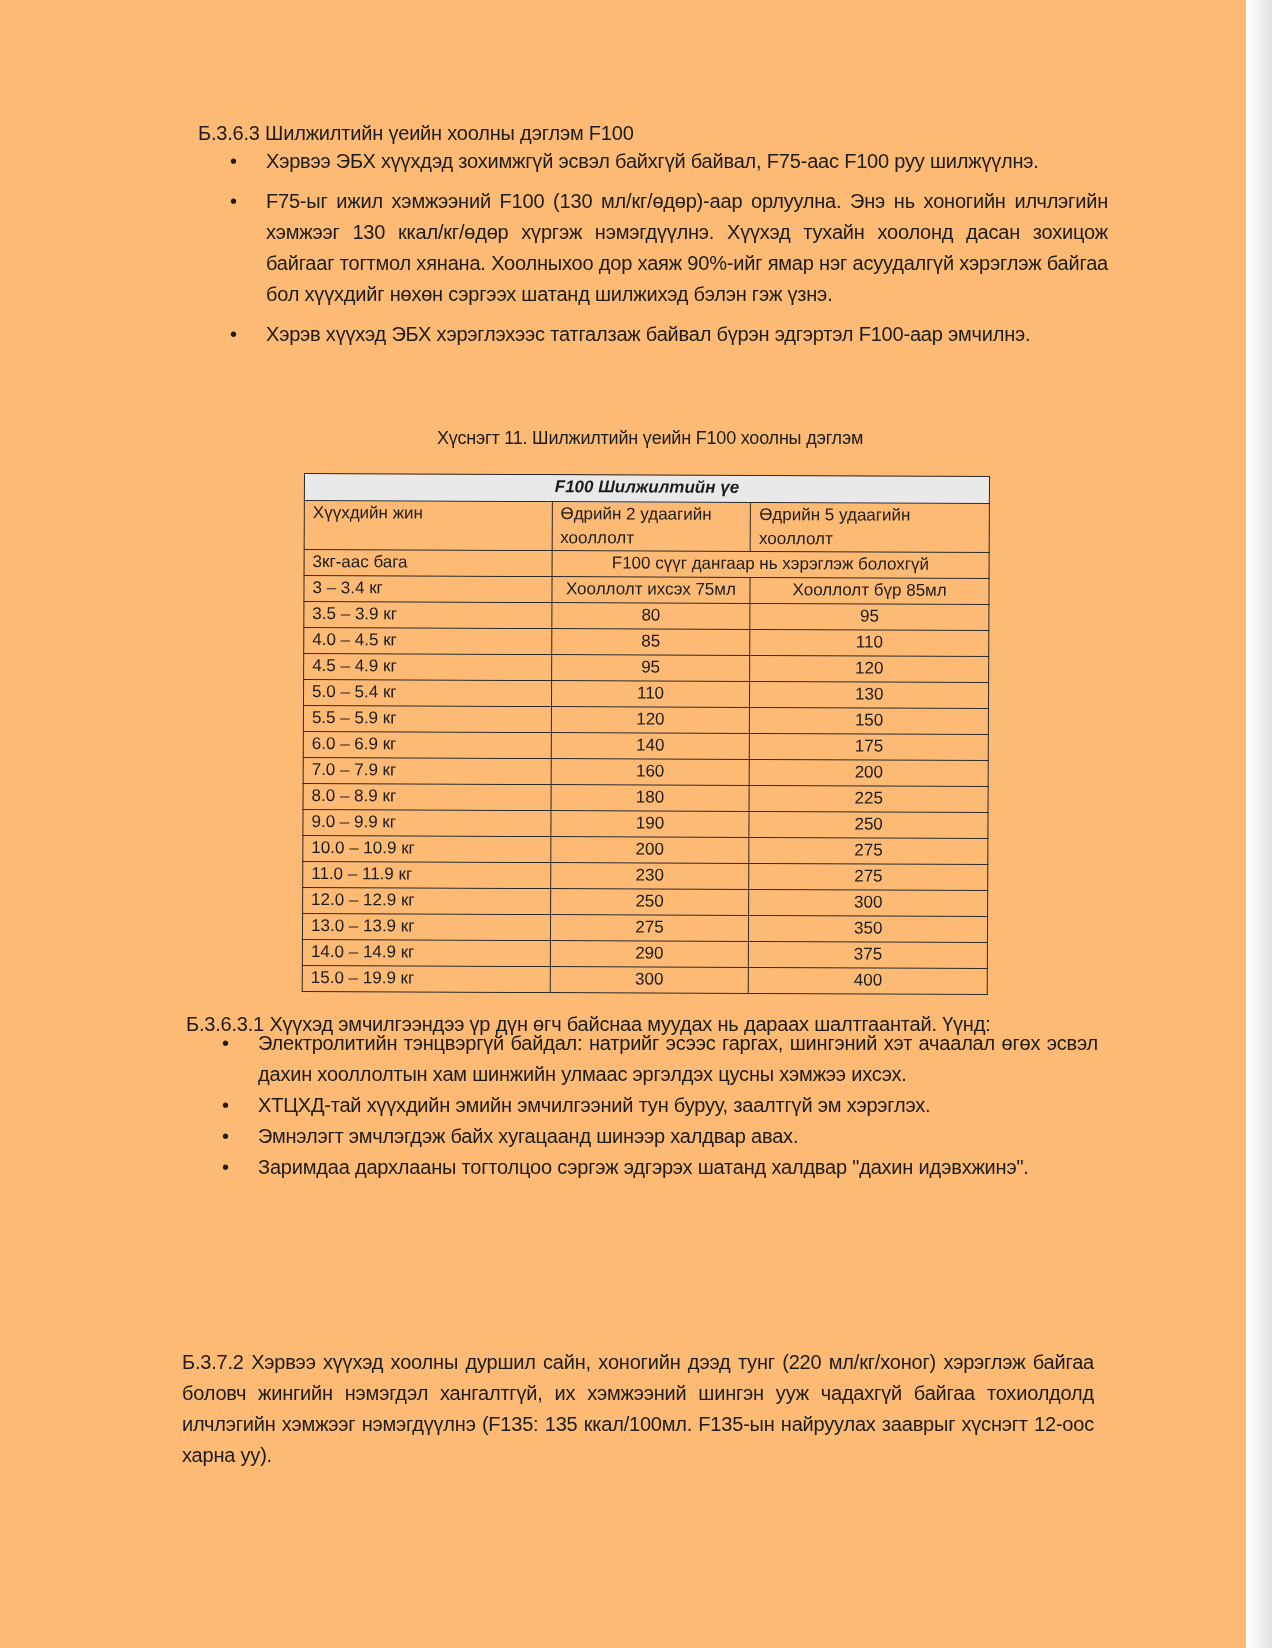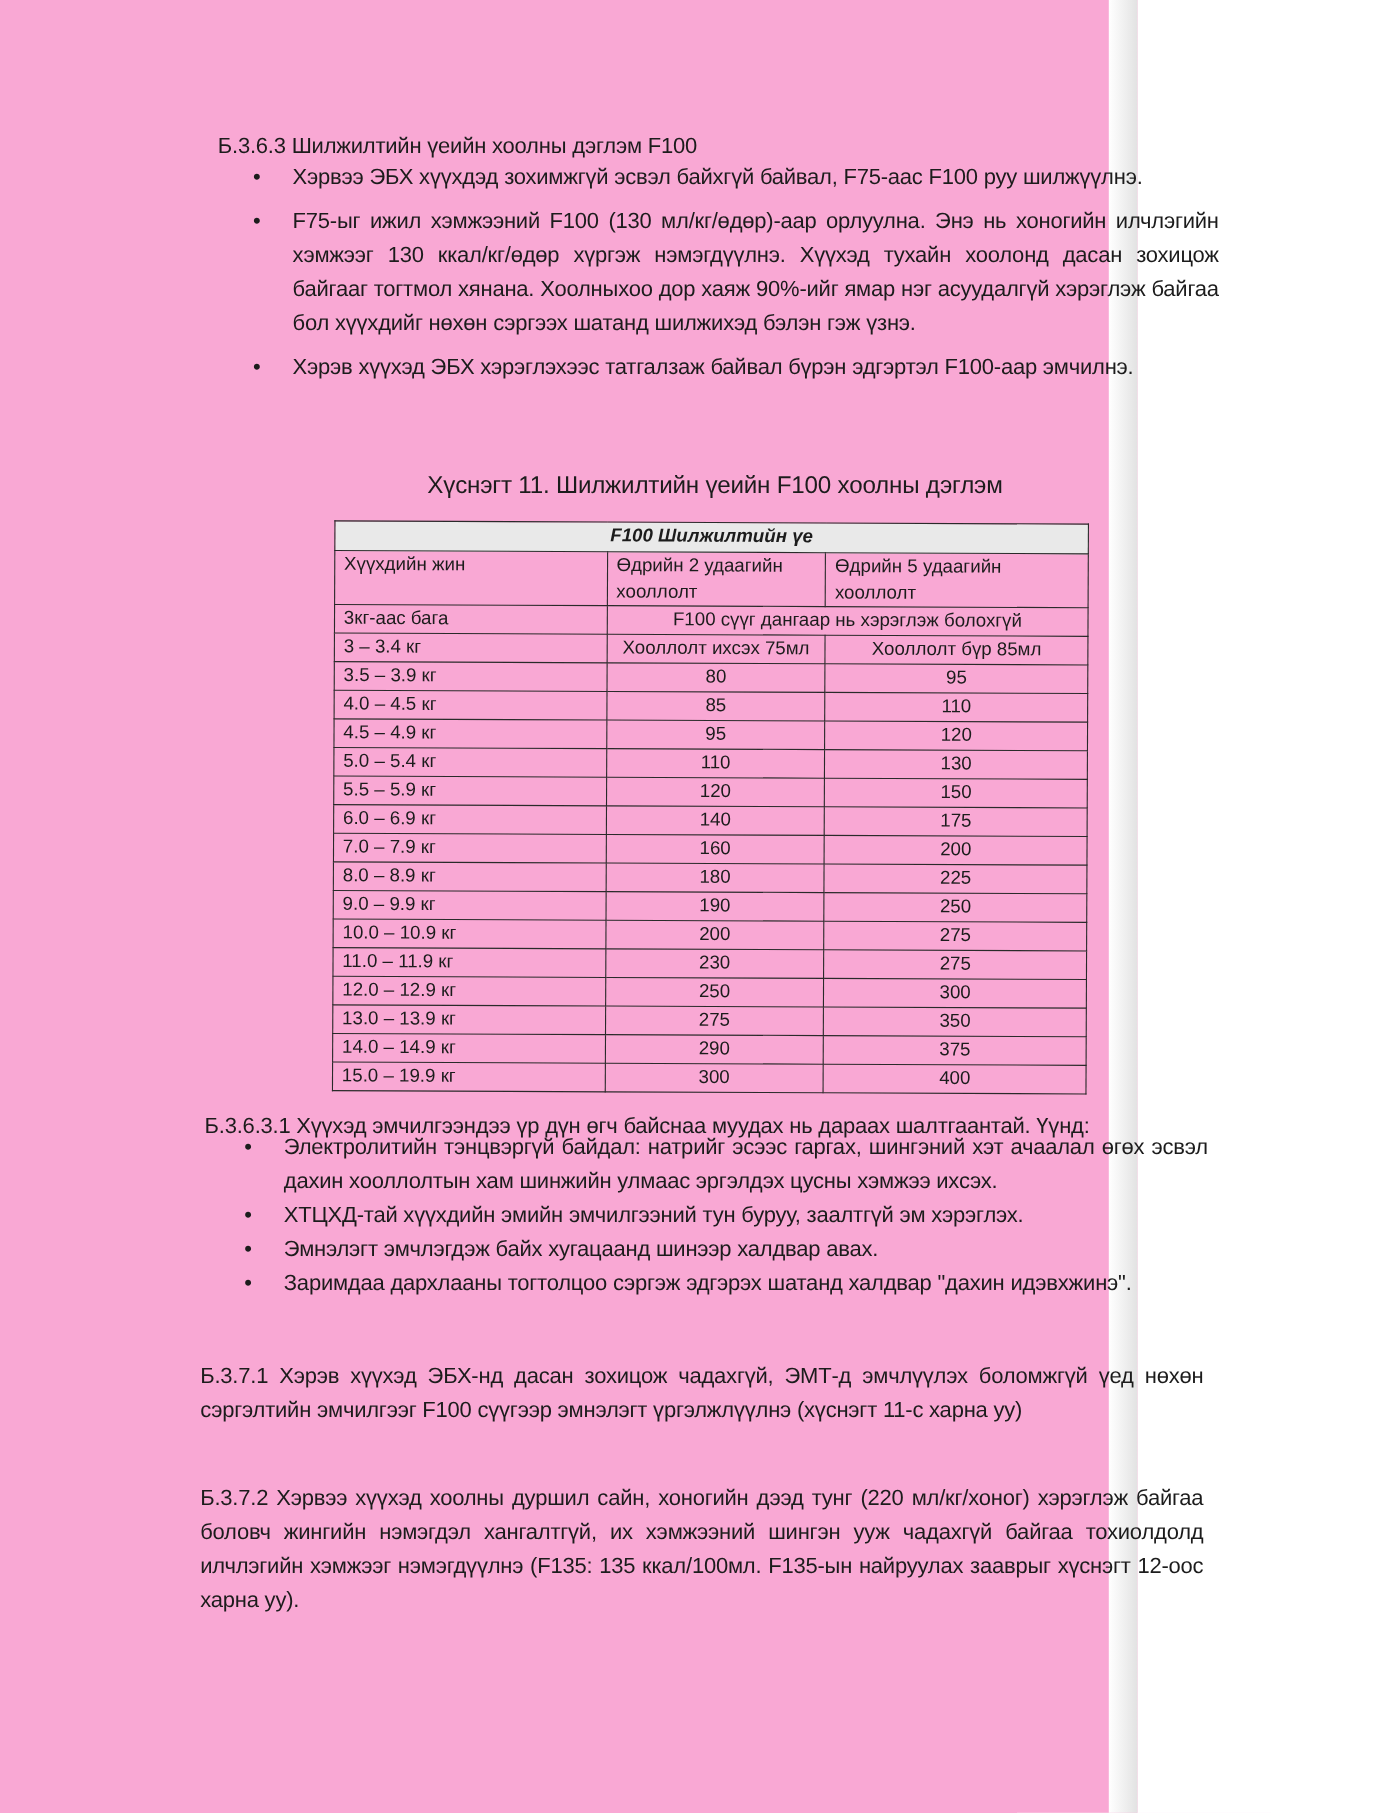"Б.3.6.3 Шилжилтийн үеийн хоолны дэглэм" .page { background: #f9a8d4 -> #fdba74; width: 1034px -> 1272px }
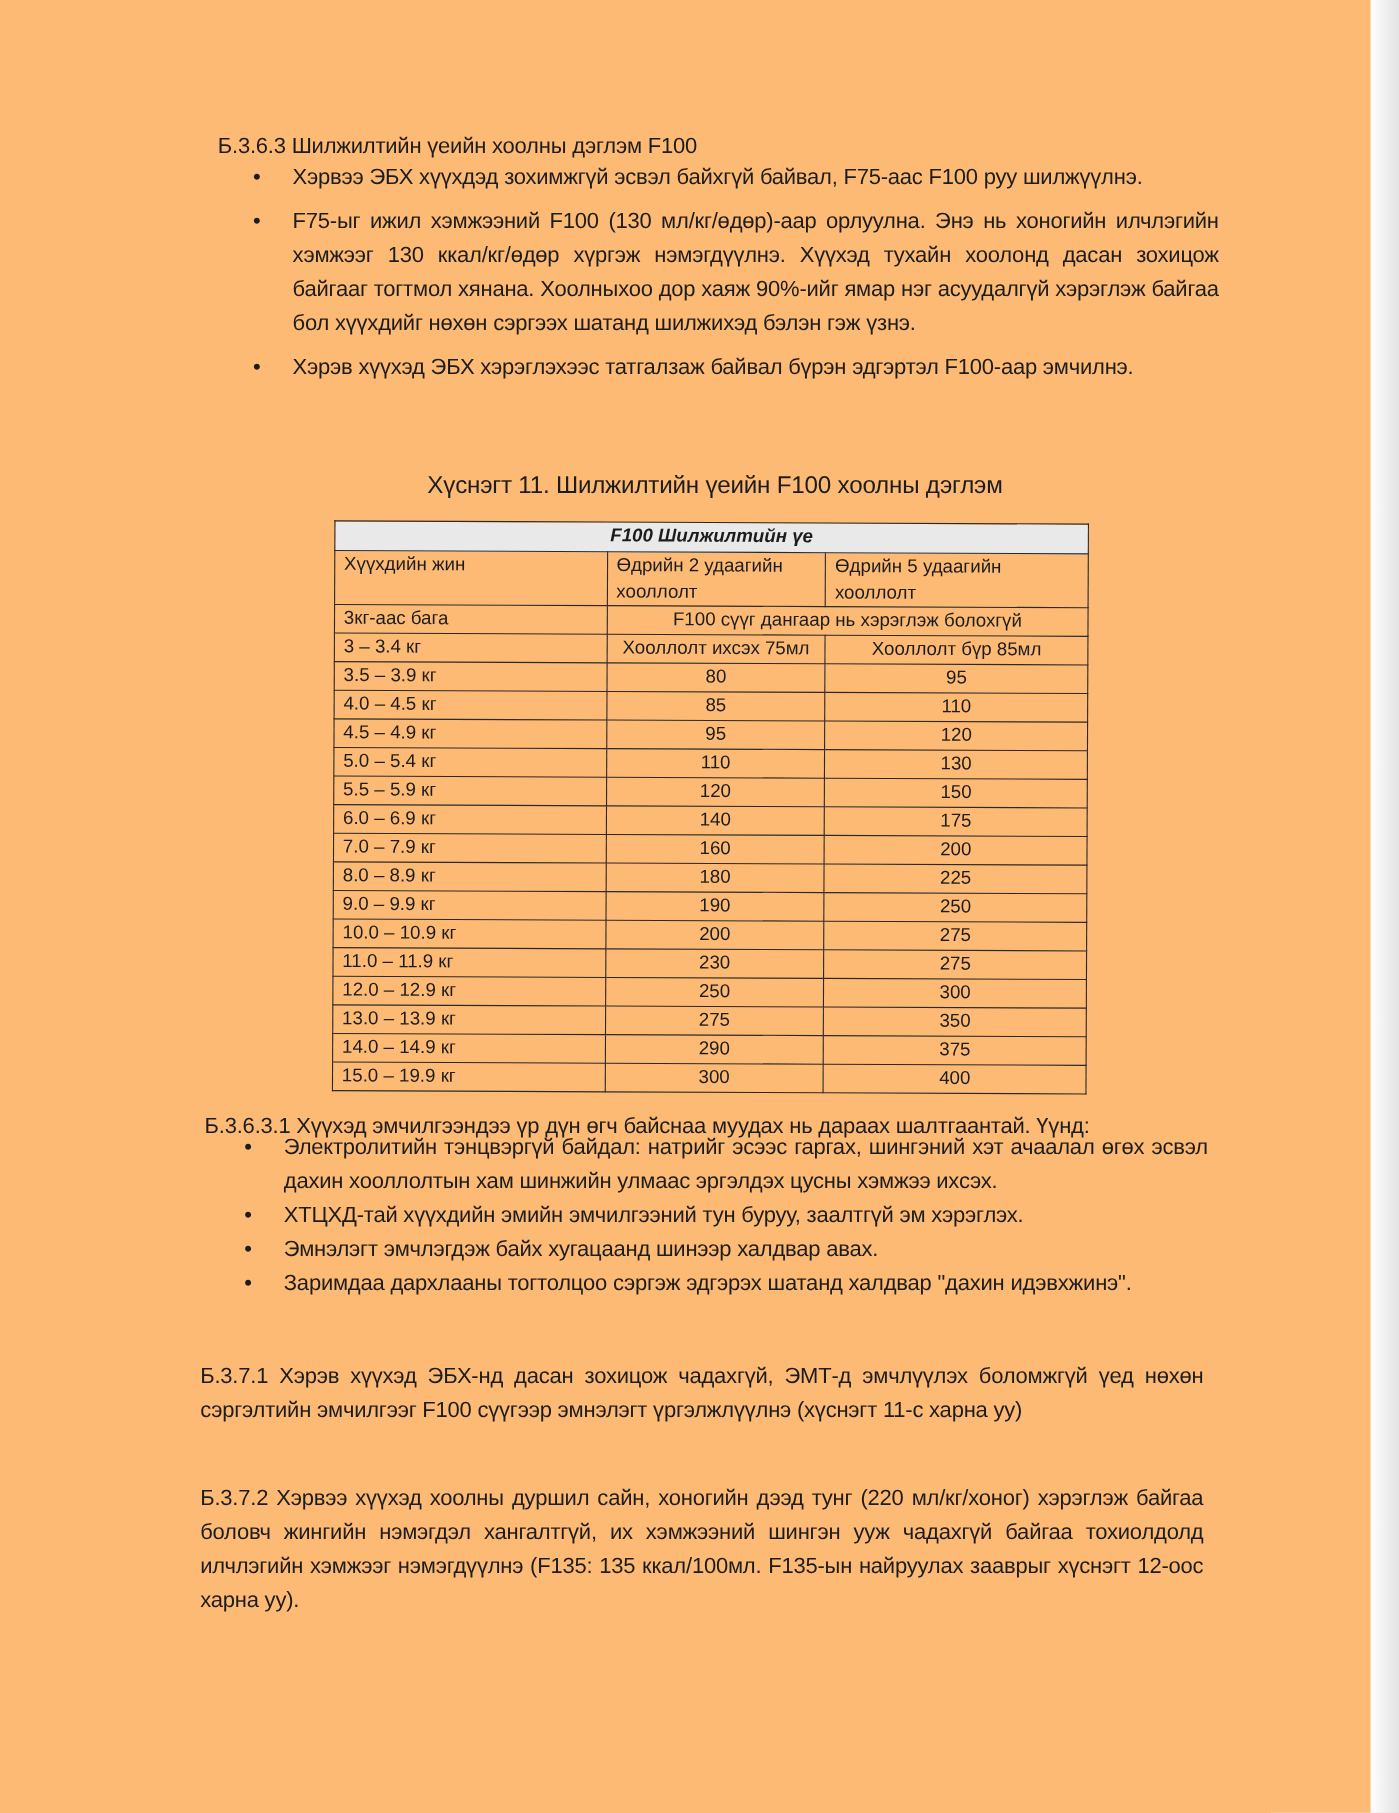"Хүснэгт 11. Шилжилтийн үеийн F100" .caption { font-size: 22px -> 18px }
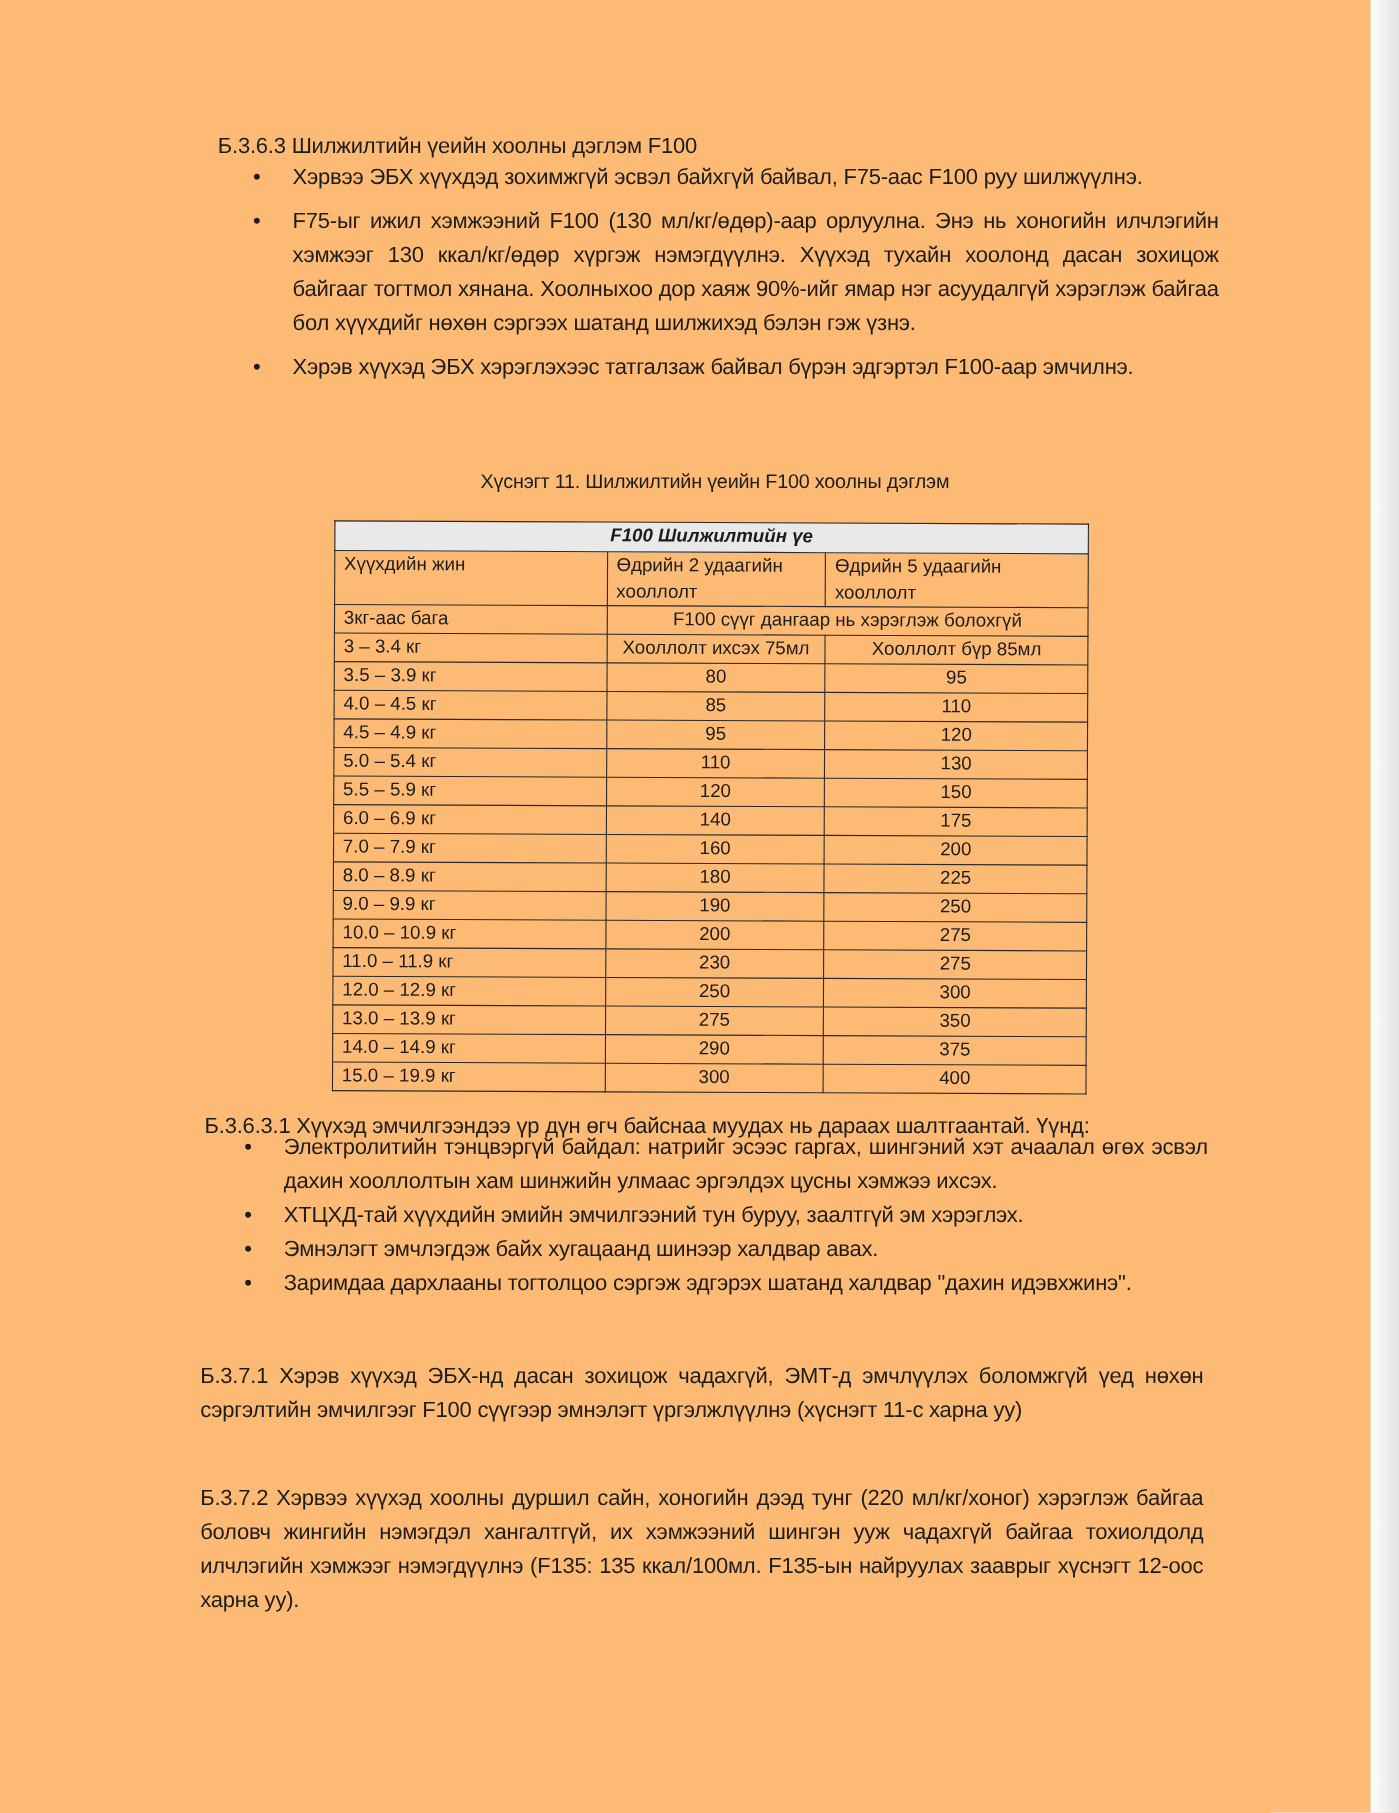"Б.3.7.1 Хэрэв хүүхэд ЭБХ-нд дасан" div.para { html: <div>Б.3.7.1 Хэрэв хүүхэд ЭБХ-нд дасан зохицож чадахгүй, ЭМТ-д эмчлүүлэх боломжгүй үед нөхөн сэргэлтийн эмчилгээг F100 сүүгээр эмнэлэгт үргэлжлүүлнэ (хүснэгт 11-с харна уу)</div> -> none }
